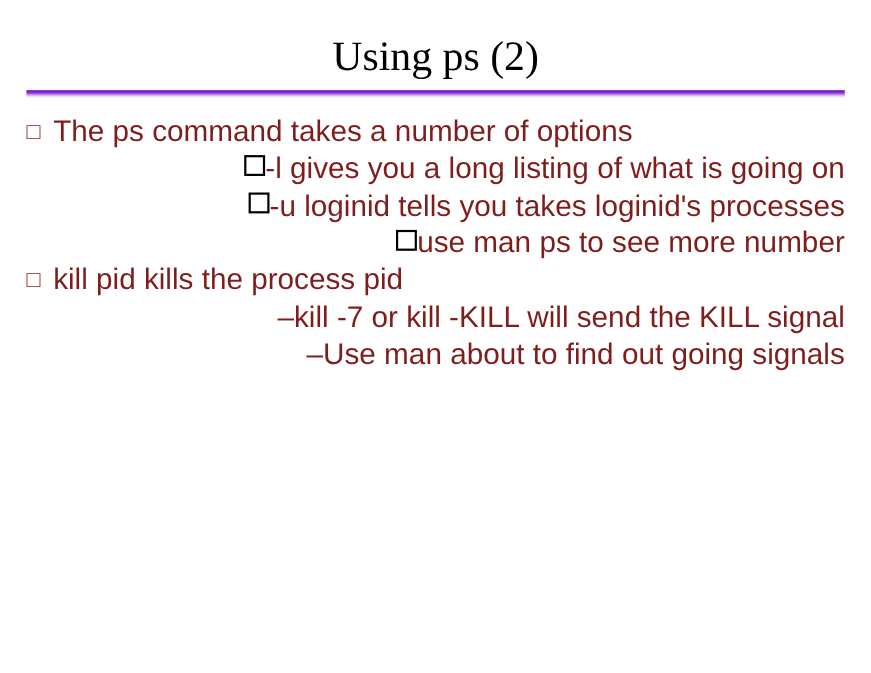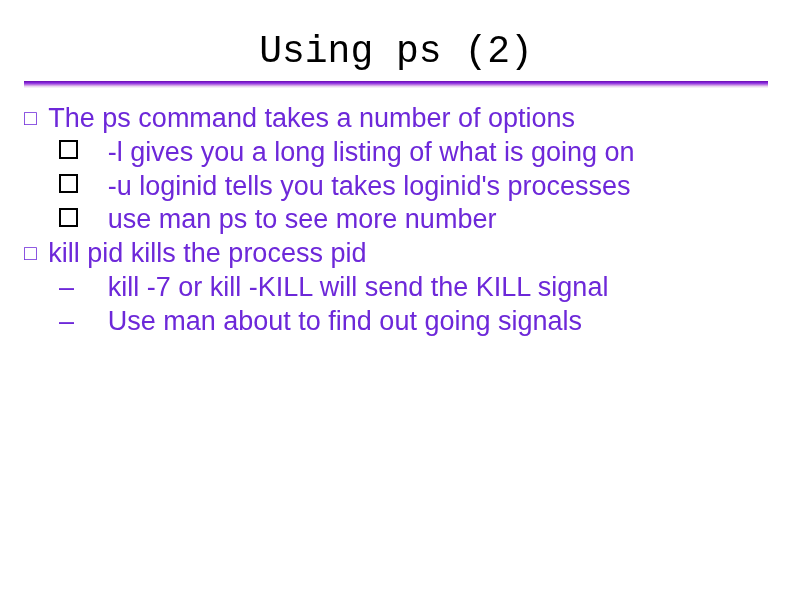"Using ps (2)" .title { font-family: Liberation Mono, monospace -> Liberation Serif, serif }
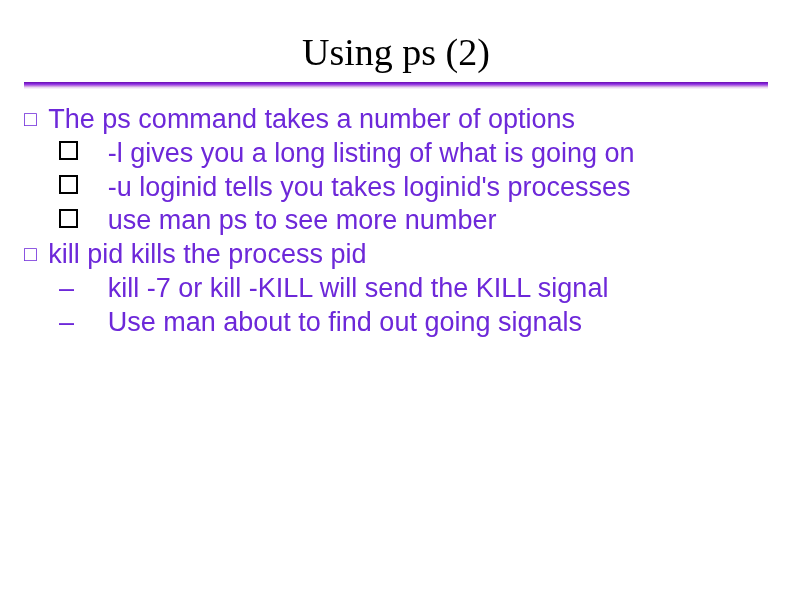"The ps command takes a" .content { color: #6d28d9 -> #7f1d1d }
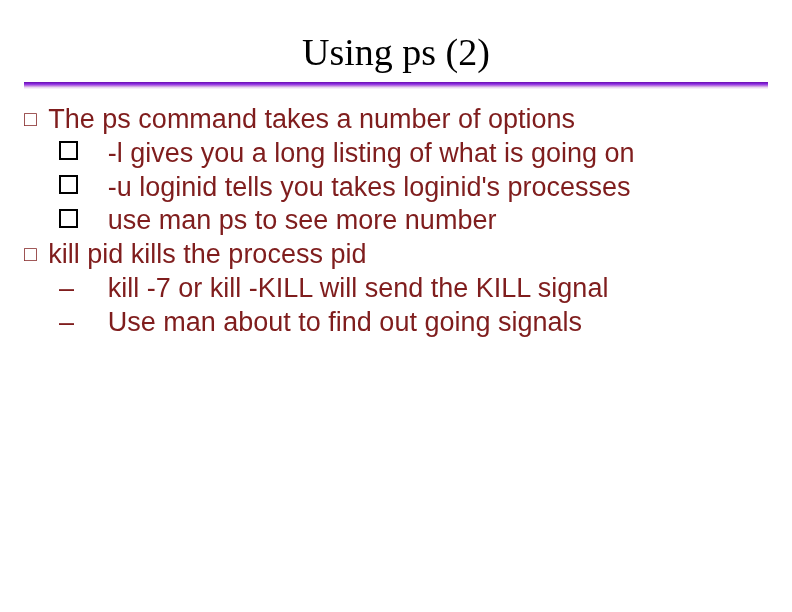"-l gives you a long" .hang { text-align: none -> right }
